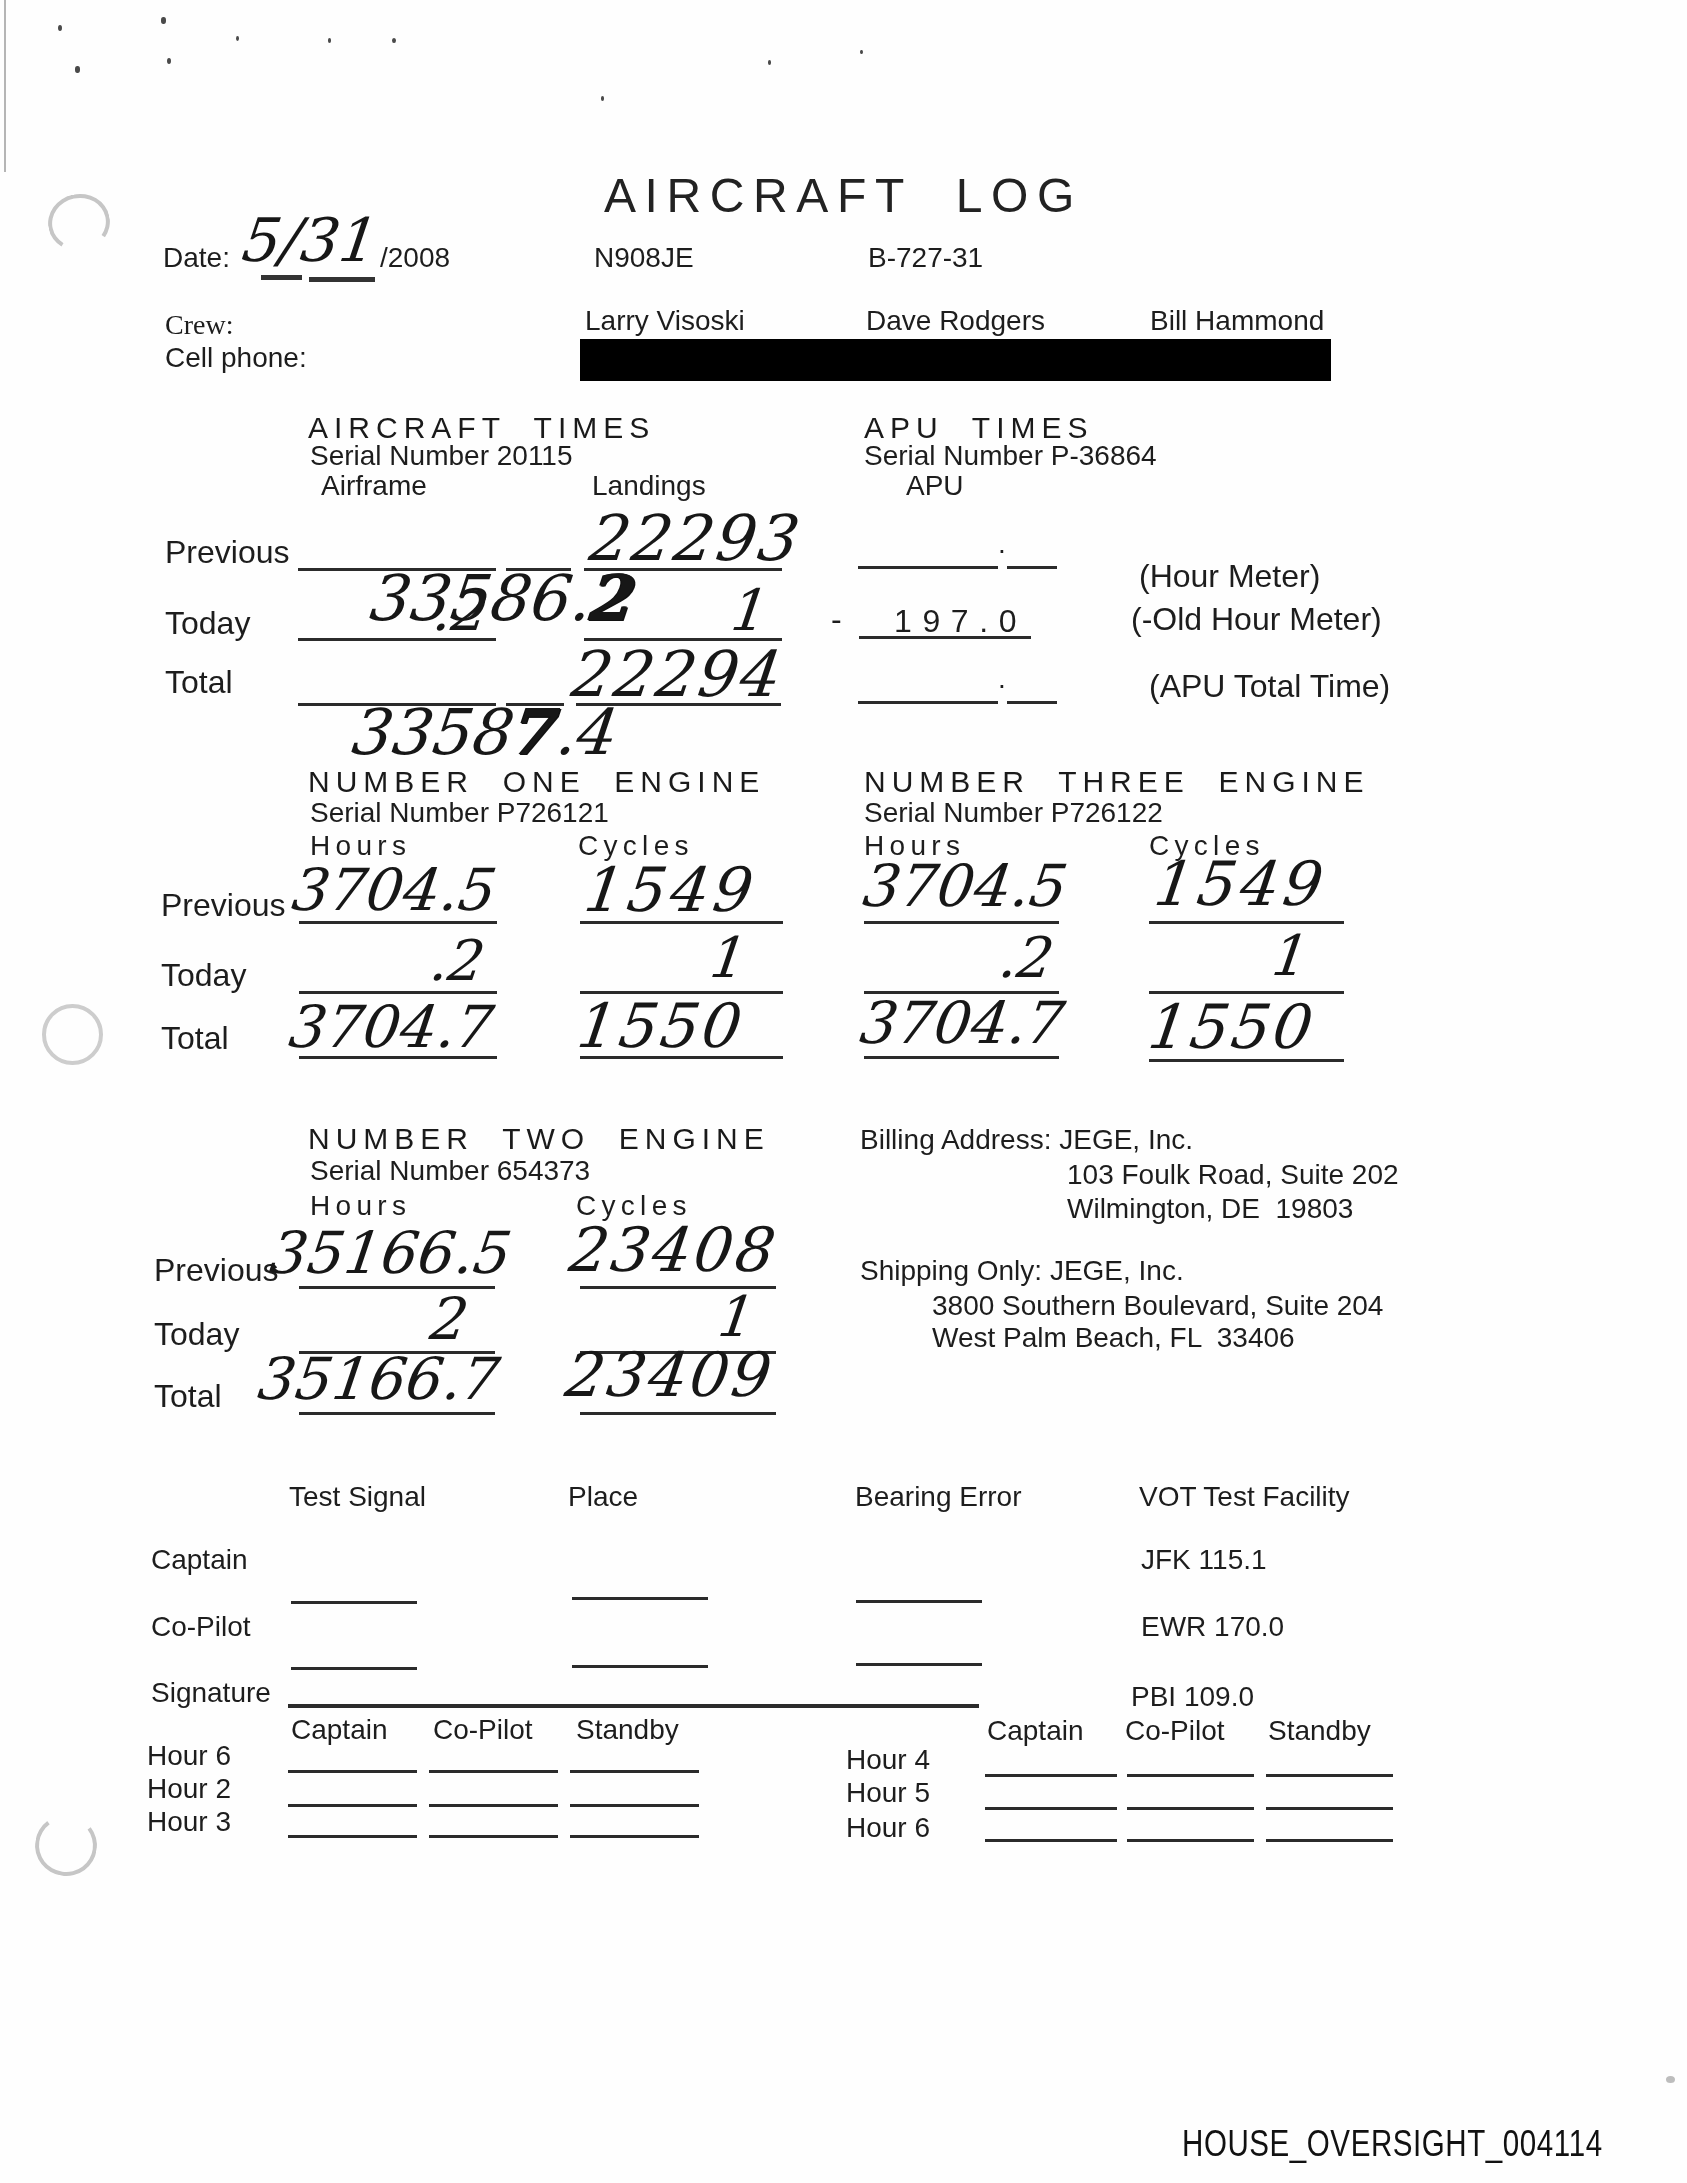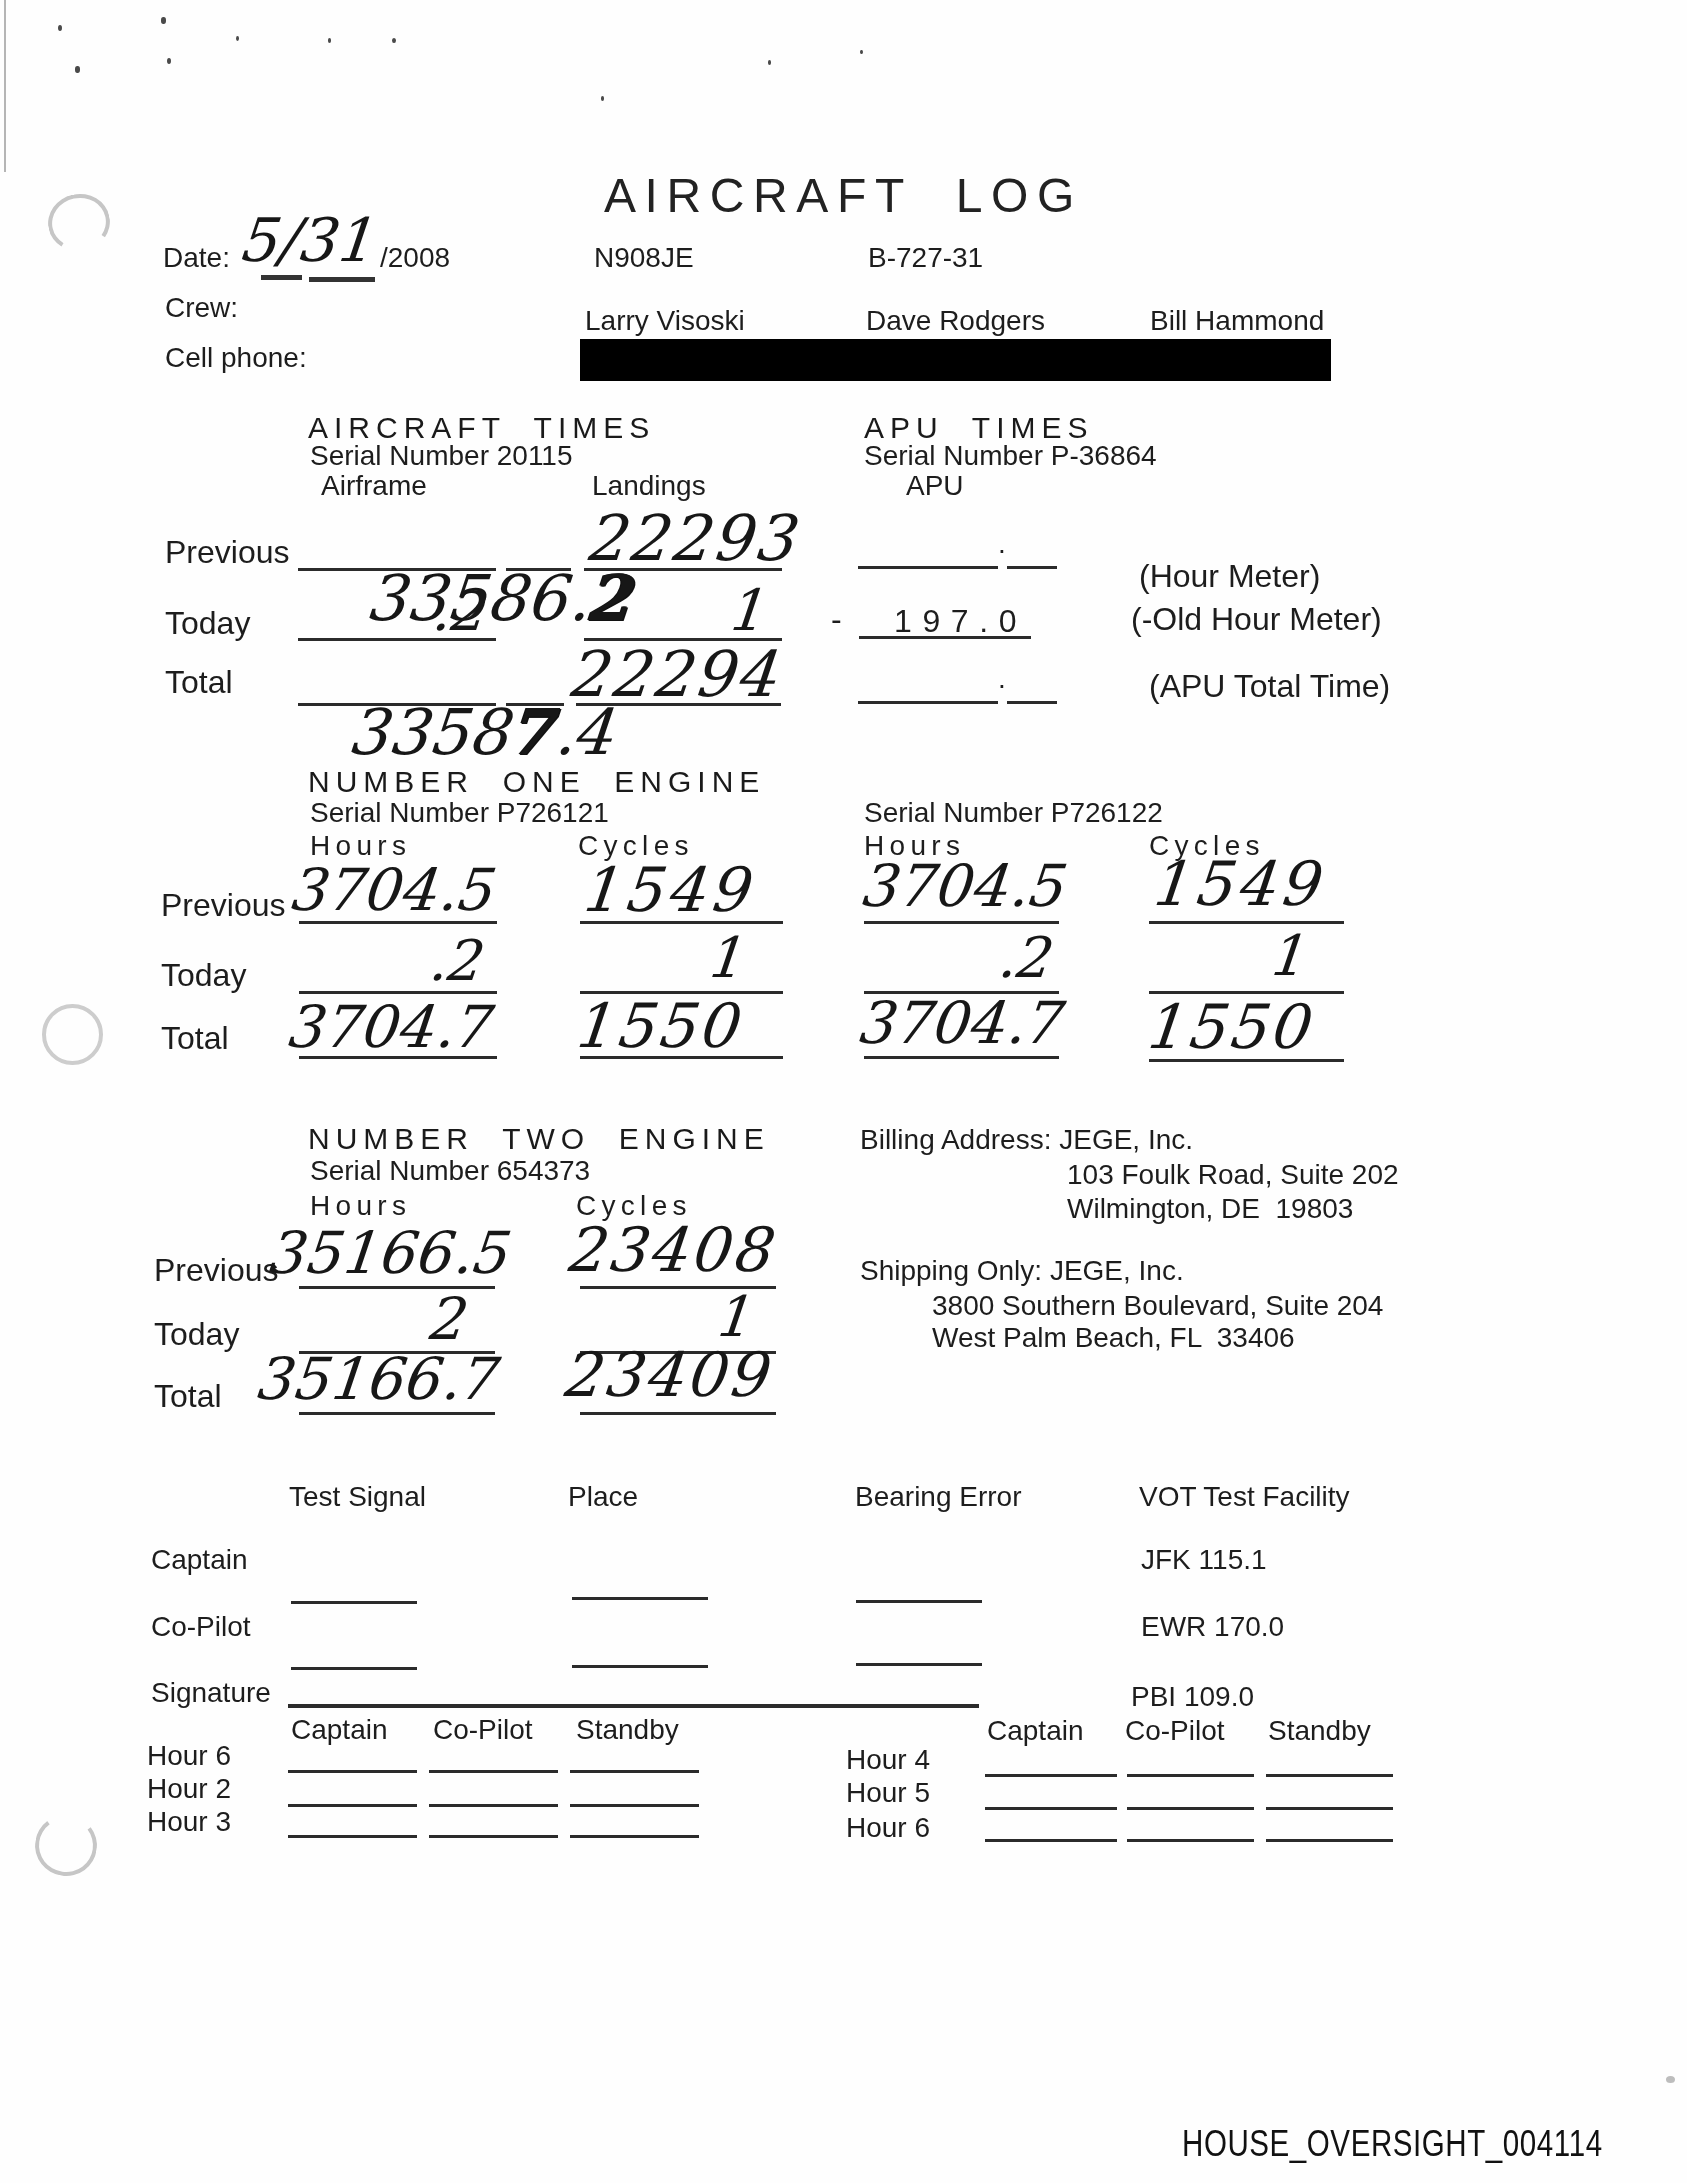"Crew:" div.t { font-family: none -> Liberation Serif, serif; top: 293px -> 310px }
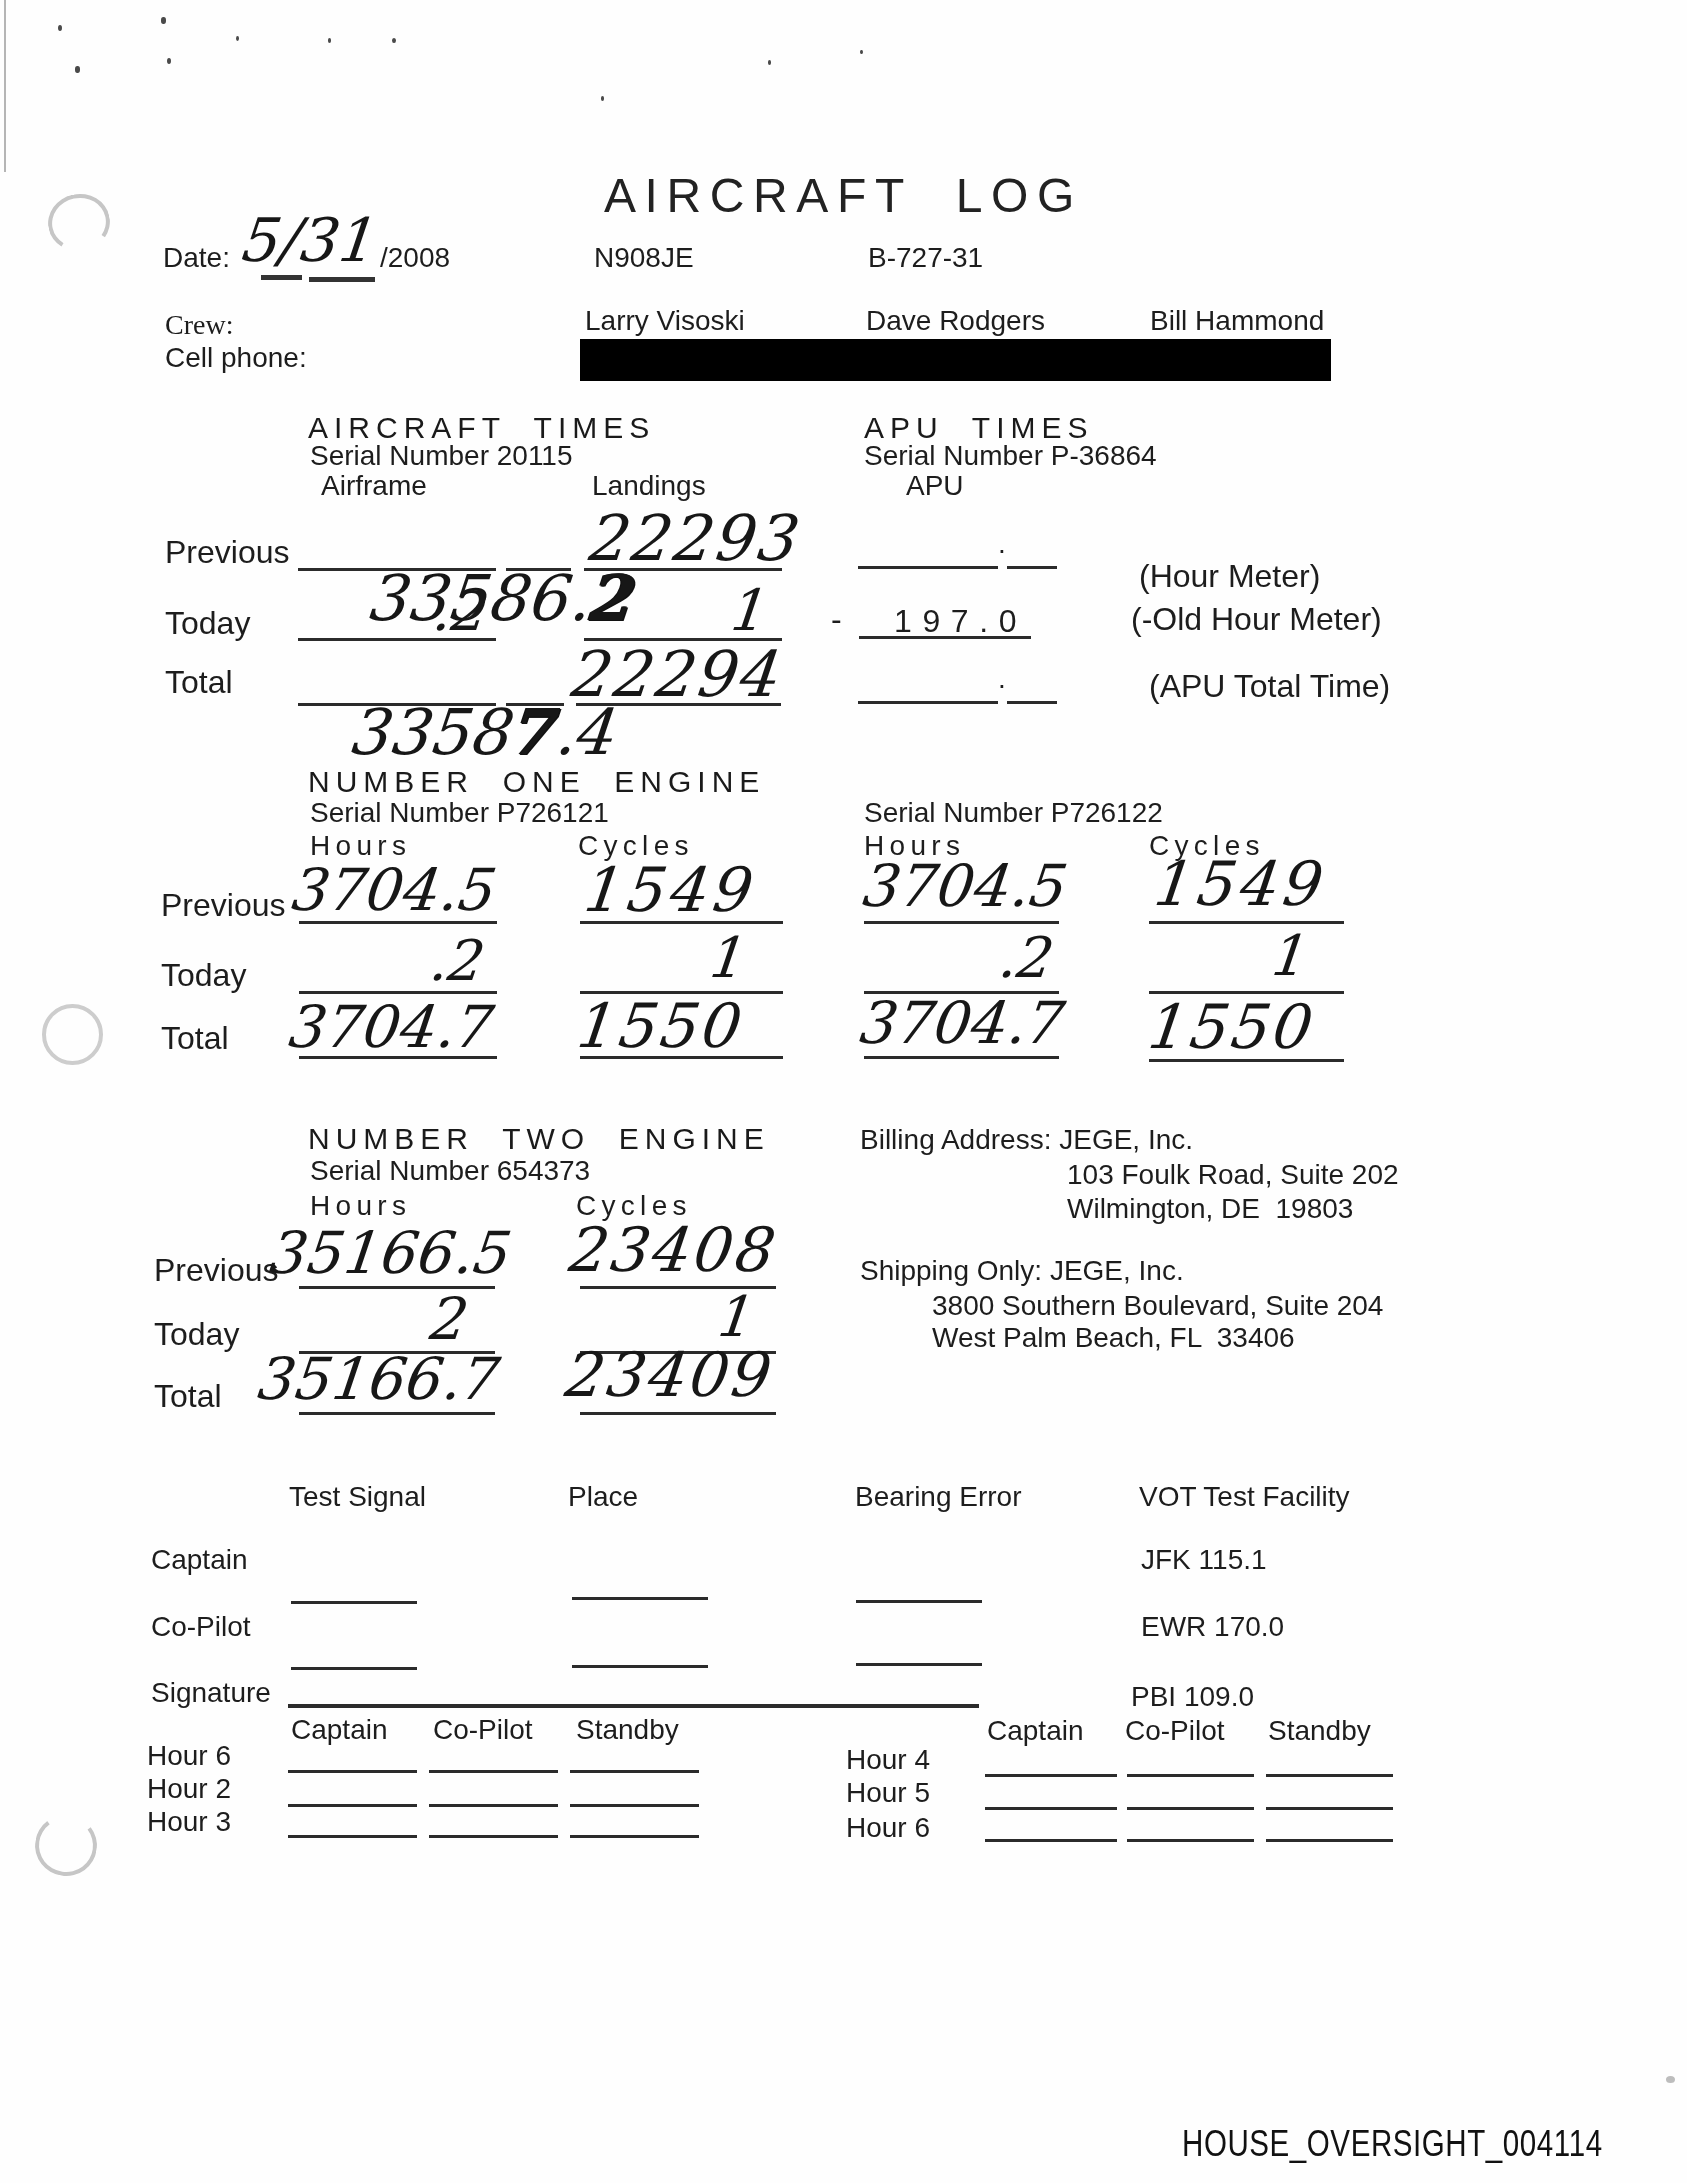"NUMBER THREE ENGINE" div.t { html: none -> <div>NUMBER THREE ENGINE</div> }
